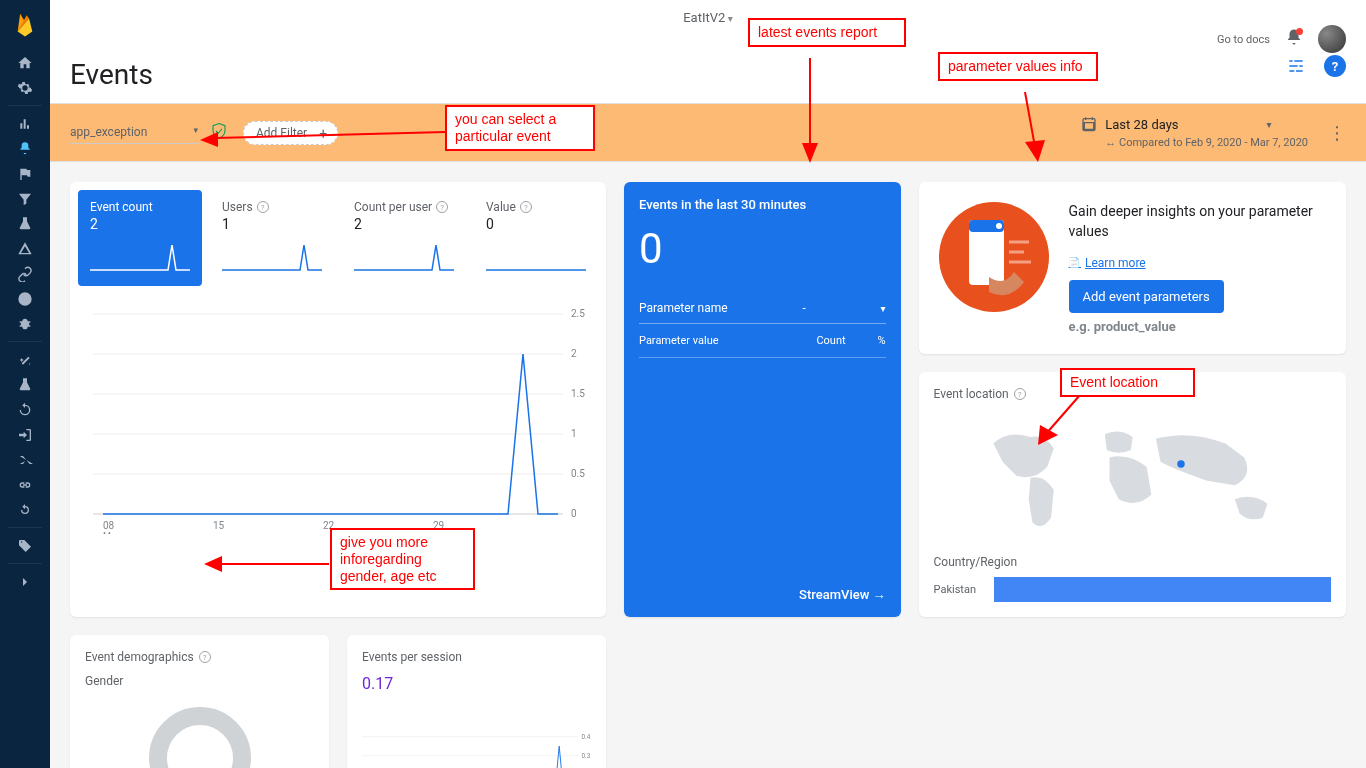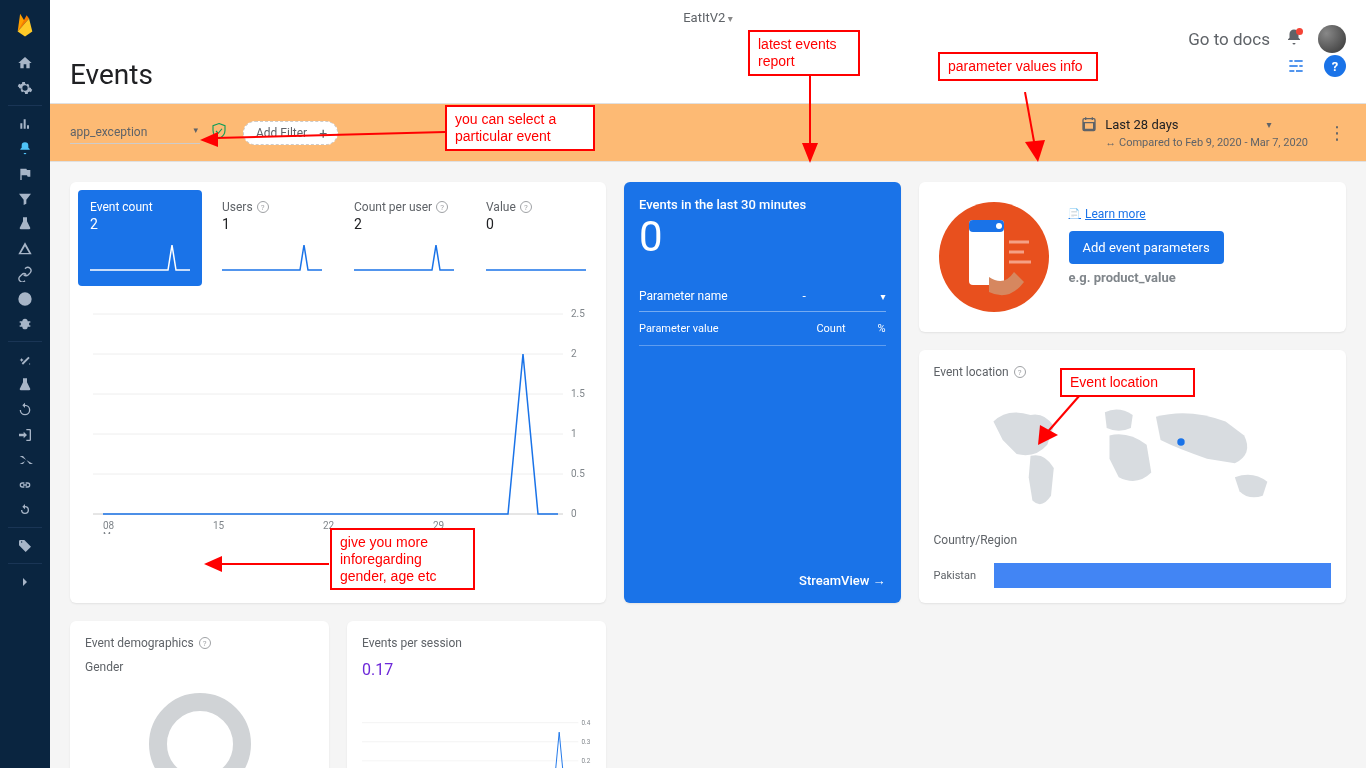"latest events report" div.annot-box { top: 30px -> 18px; width: 112px -> 158px }
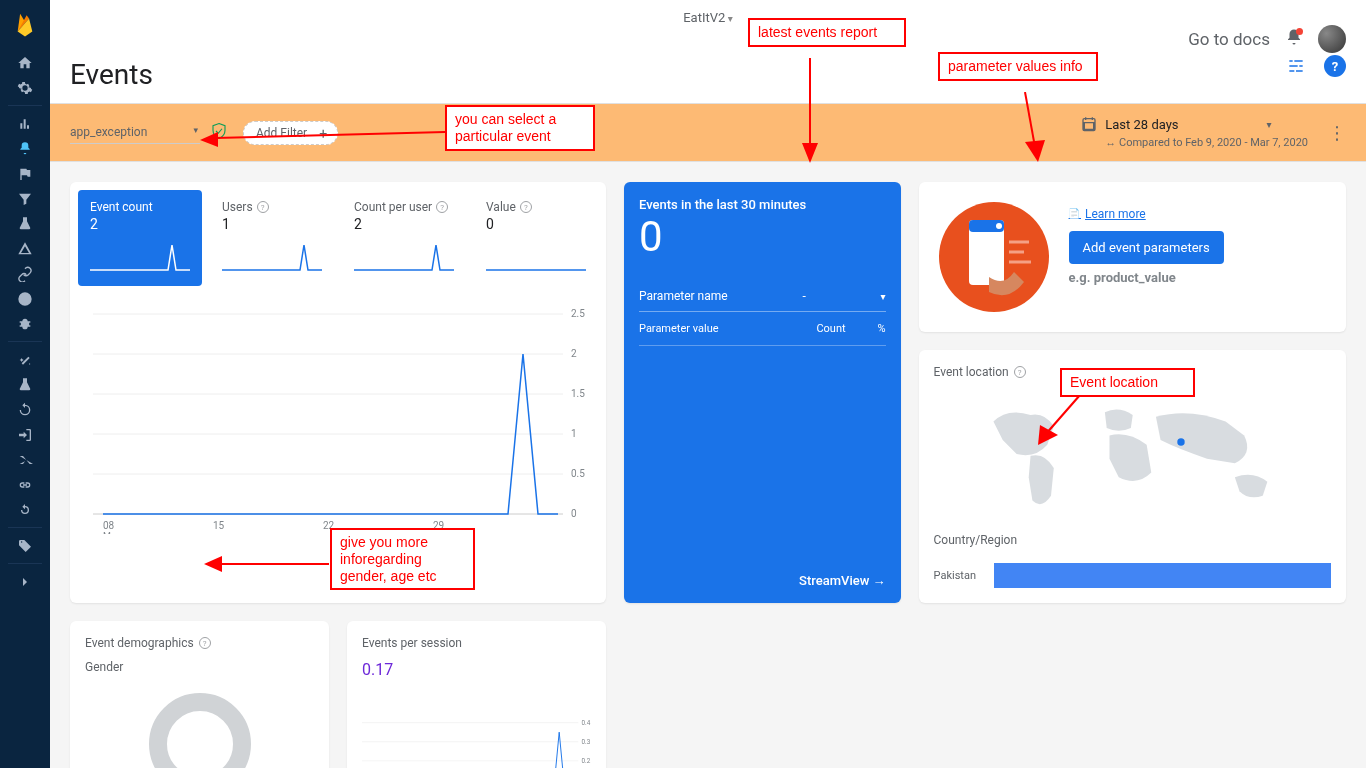"Go to docs" .go-docs { font-size: 17px -> 11px }
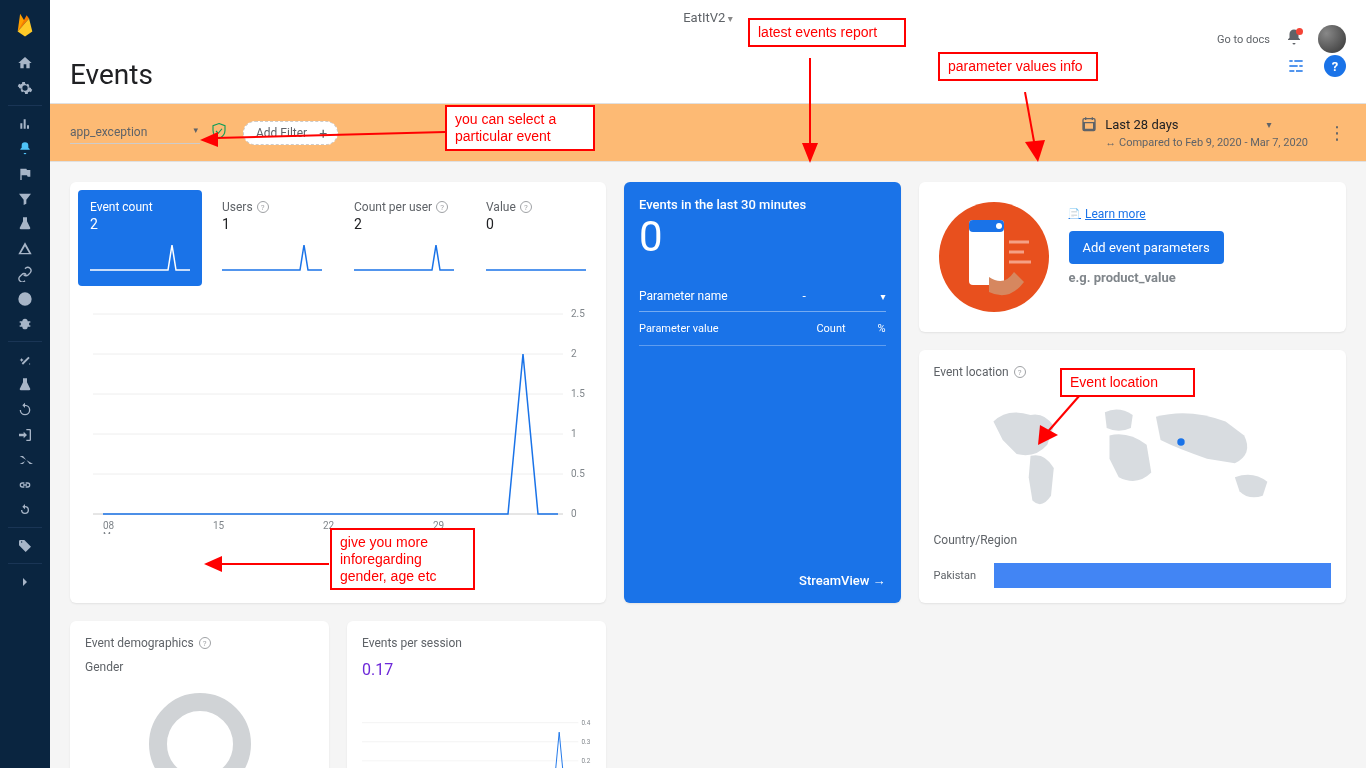"Events in the last 30" .card-blue-title { margin-bottom: 0 -> 12px }
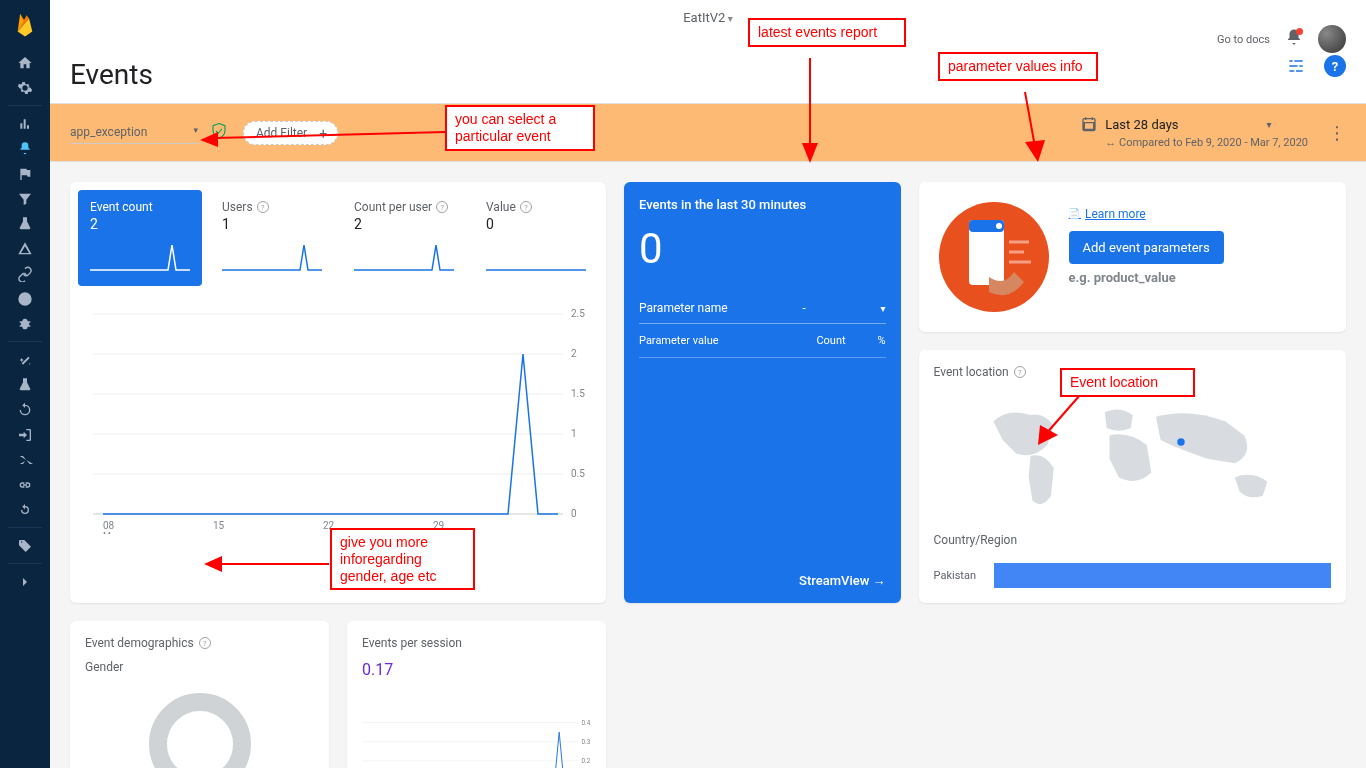"Gain deeper insights on your" div.insights-title { html: none -> <div>Gain deeper insights on your parameter values</div> }
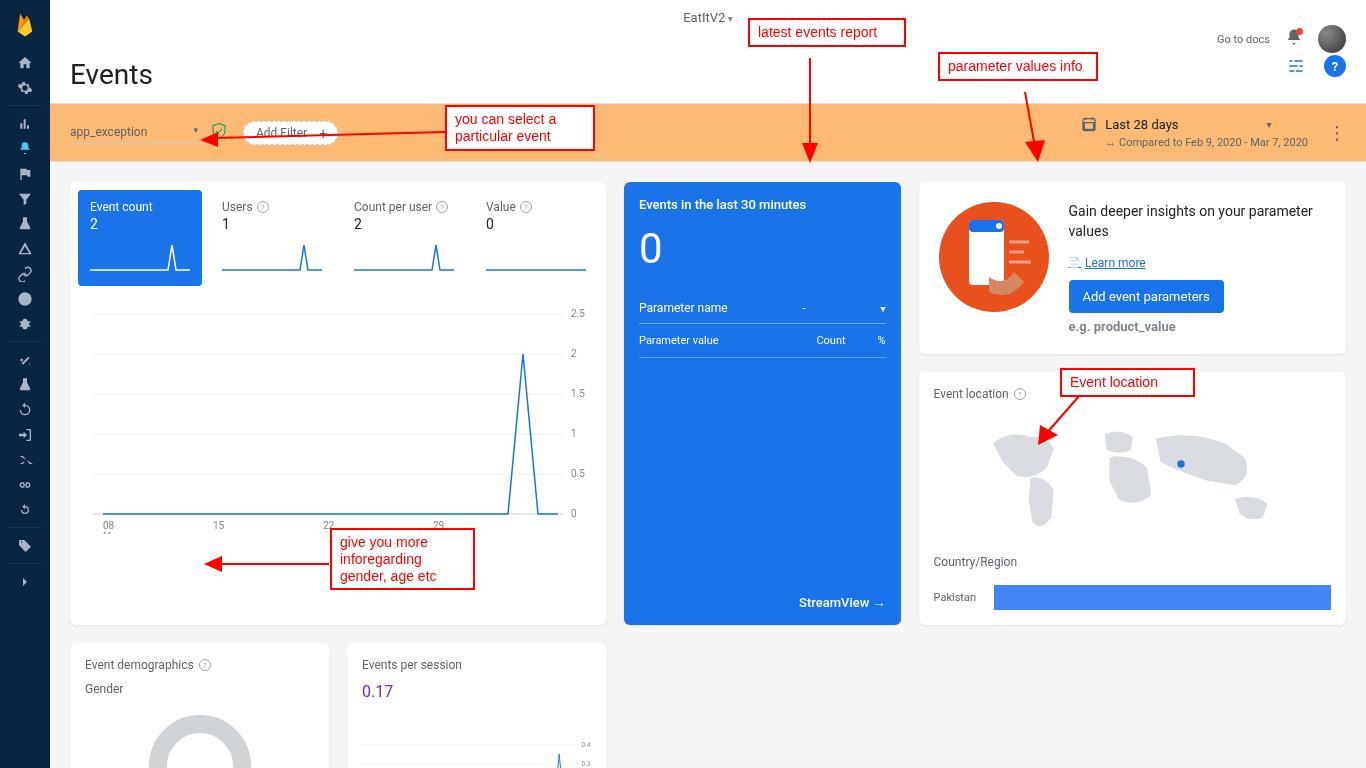"Country/Region" .country-label { margin-bottom: 16px -> 8px }
